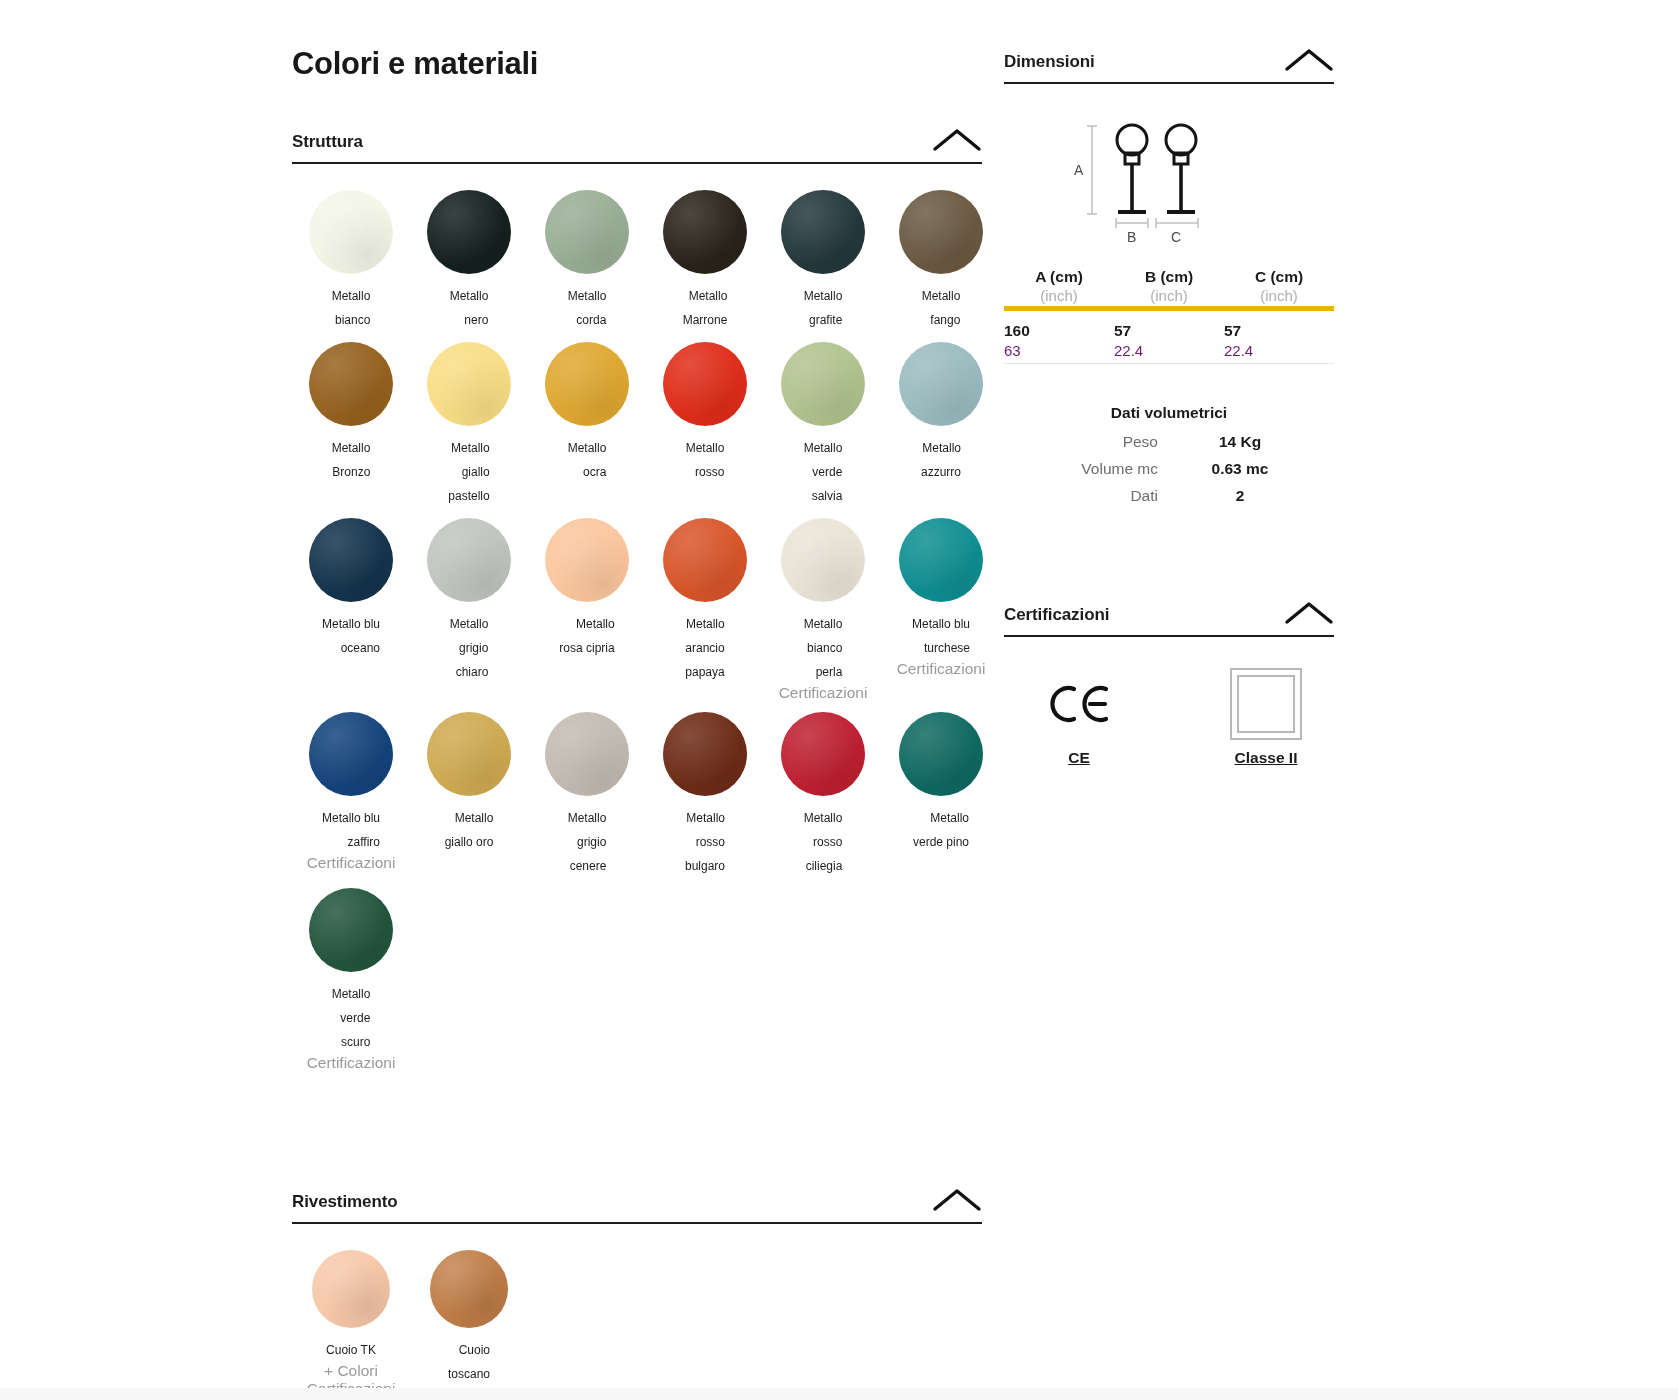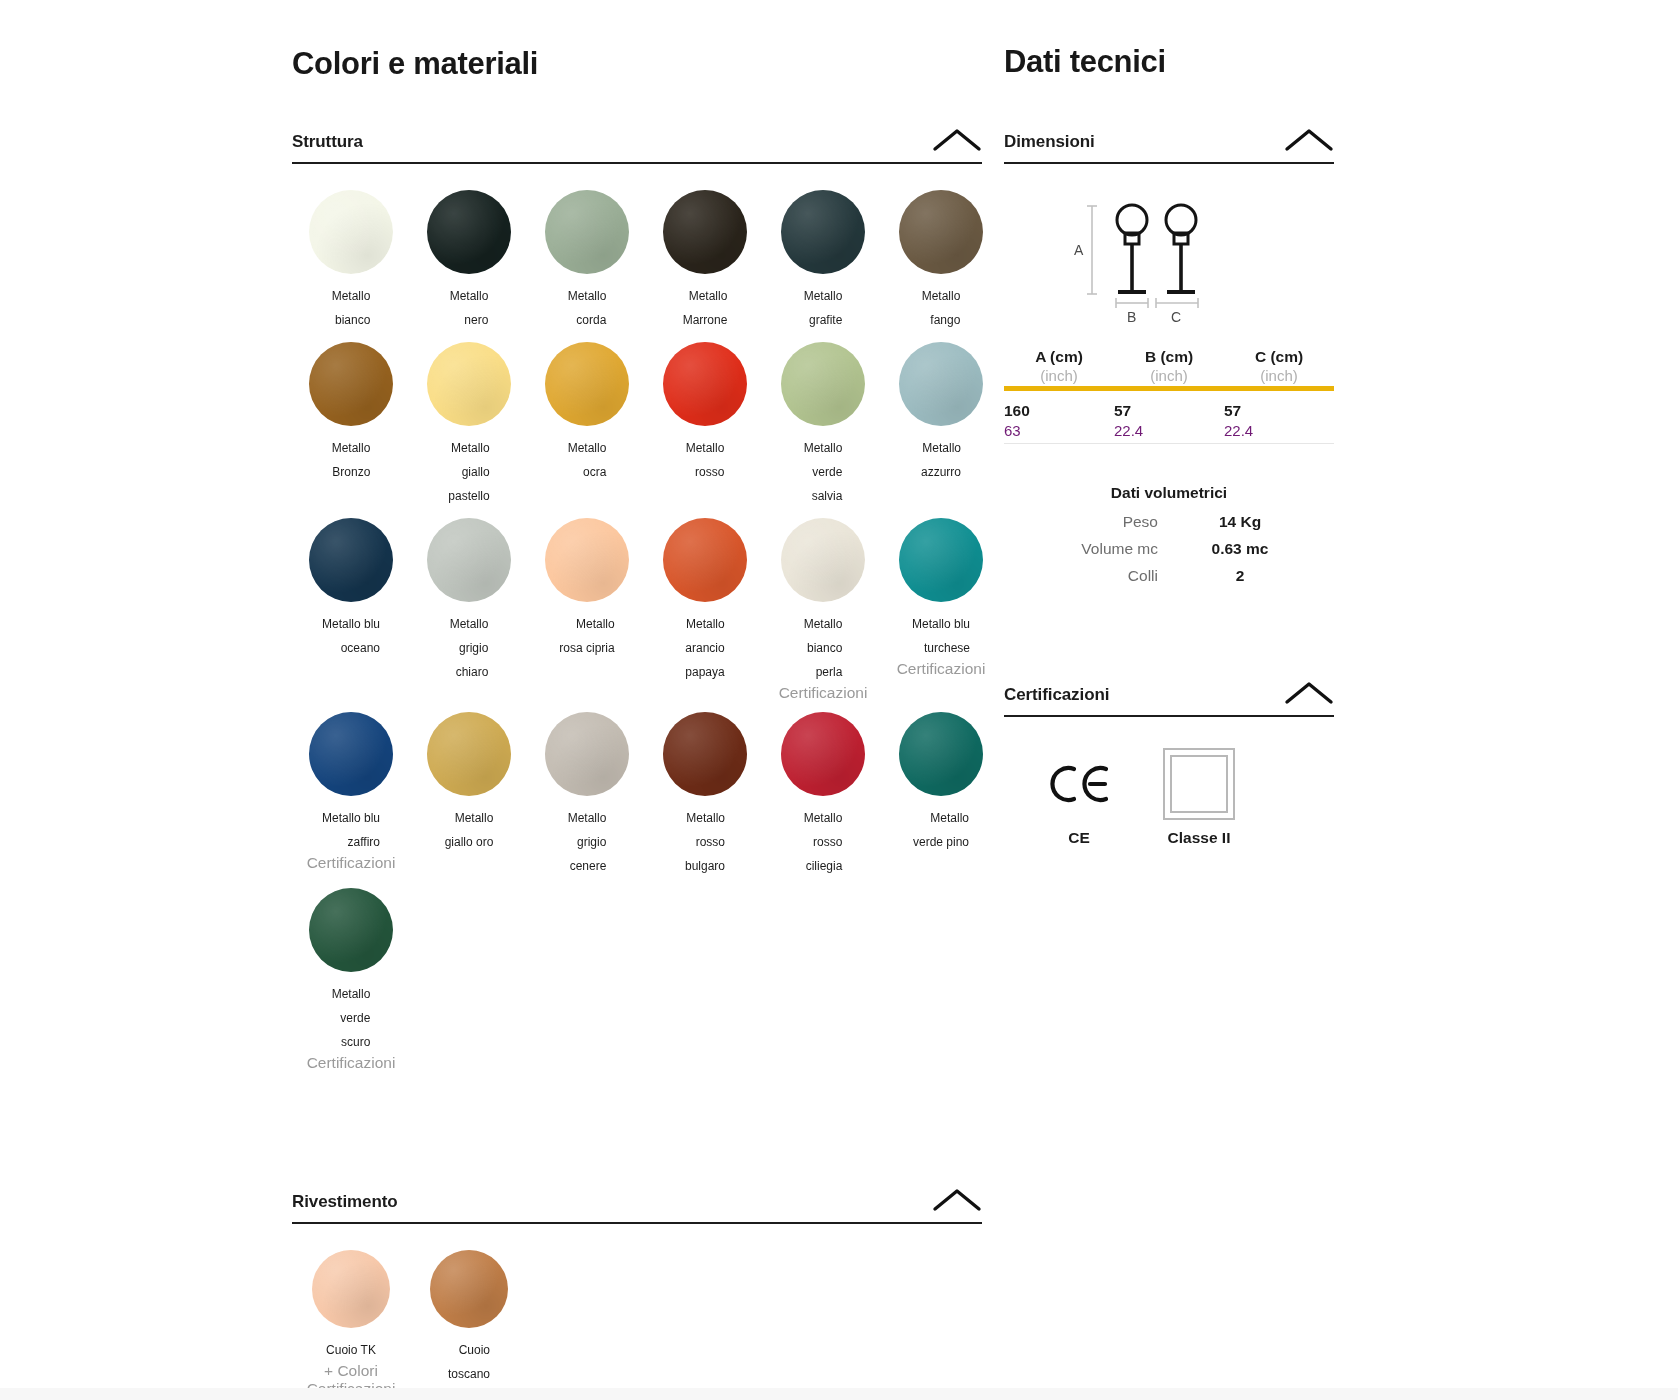"Dati tecnici" h1.main-title { html: <h1>Dati tecnici</h1> -> none }
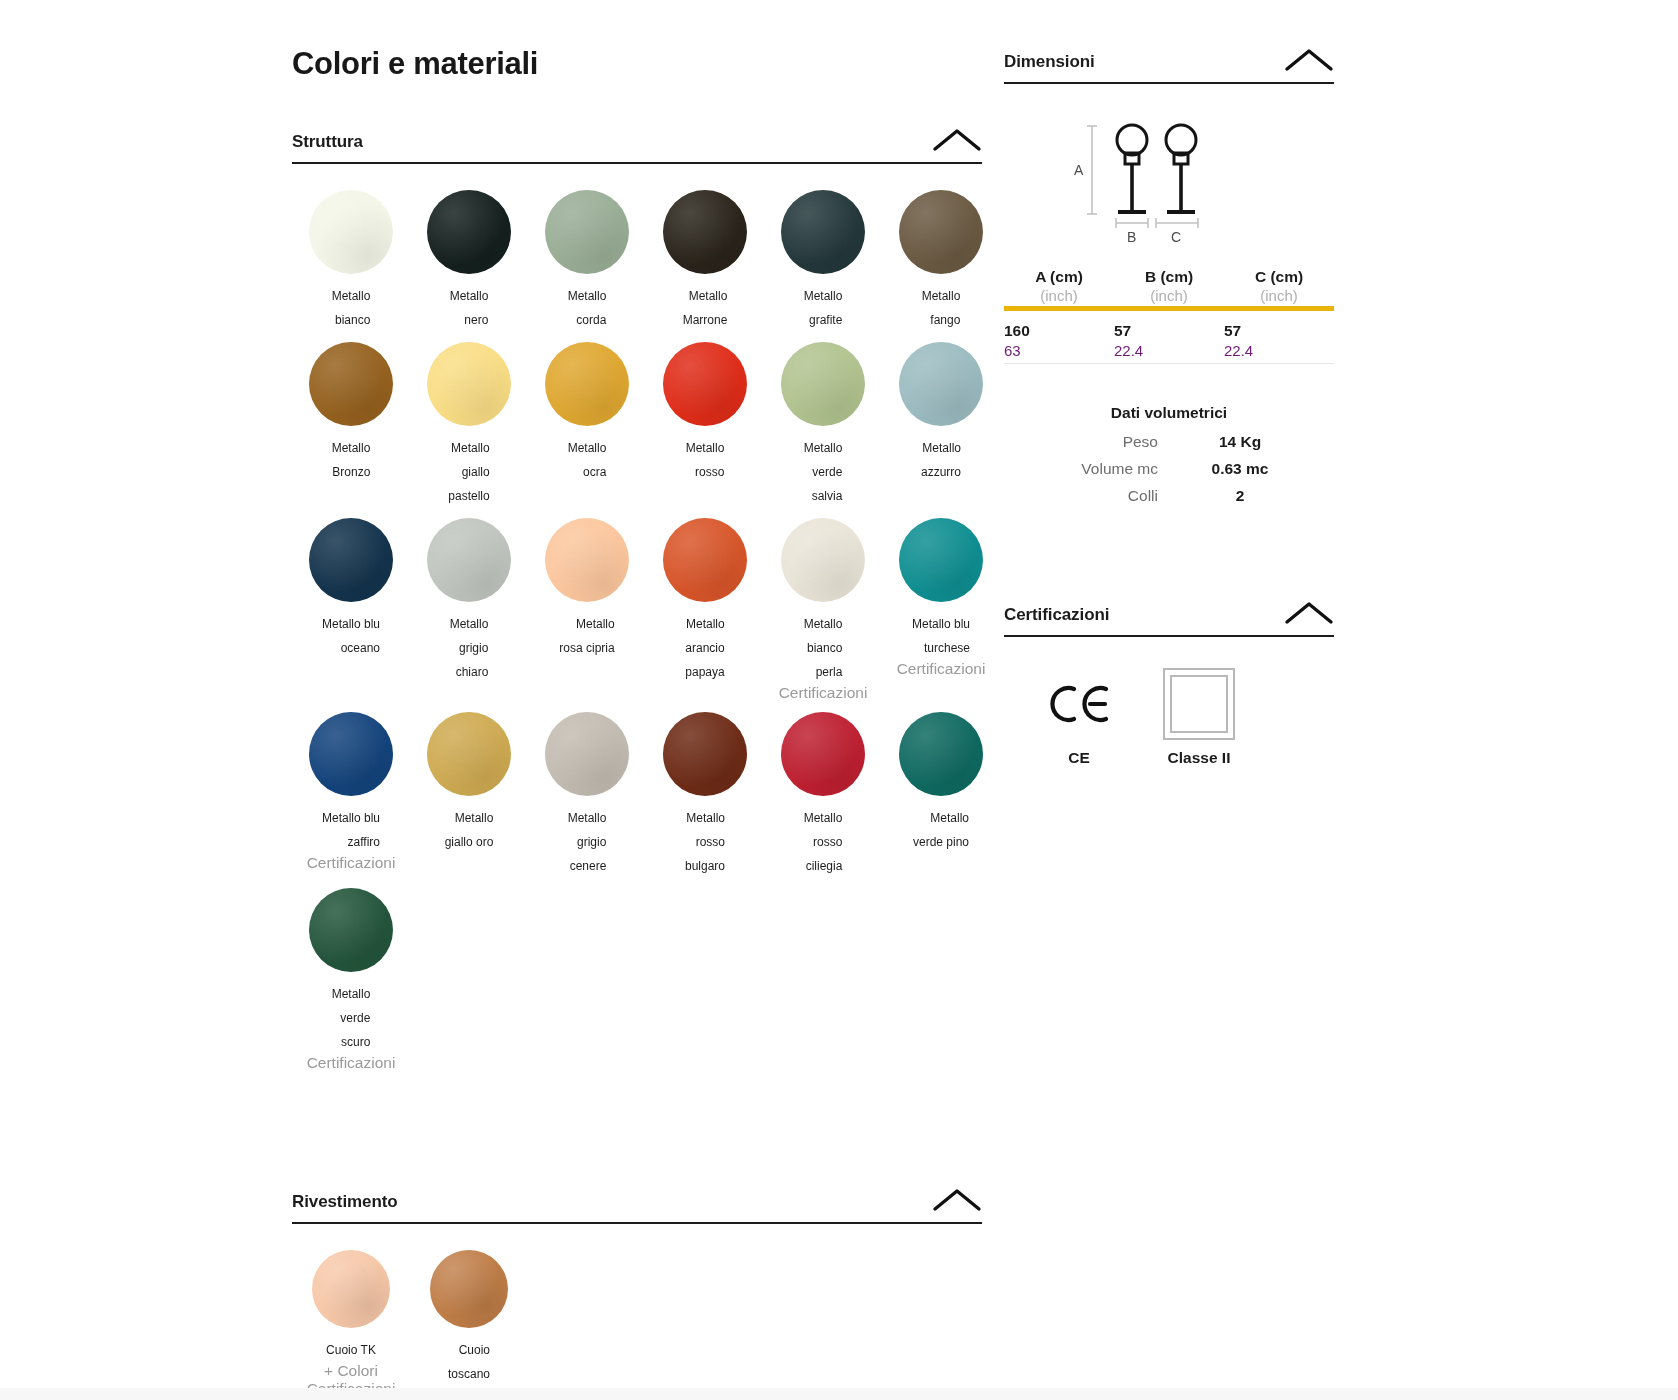"Colli" div.vol-key { text: Colli -> Dati }
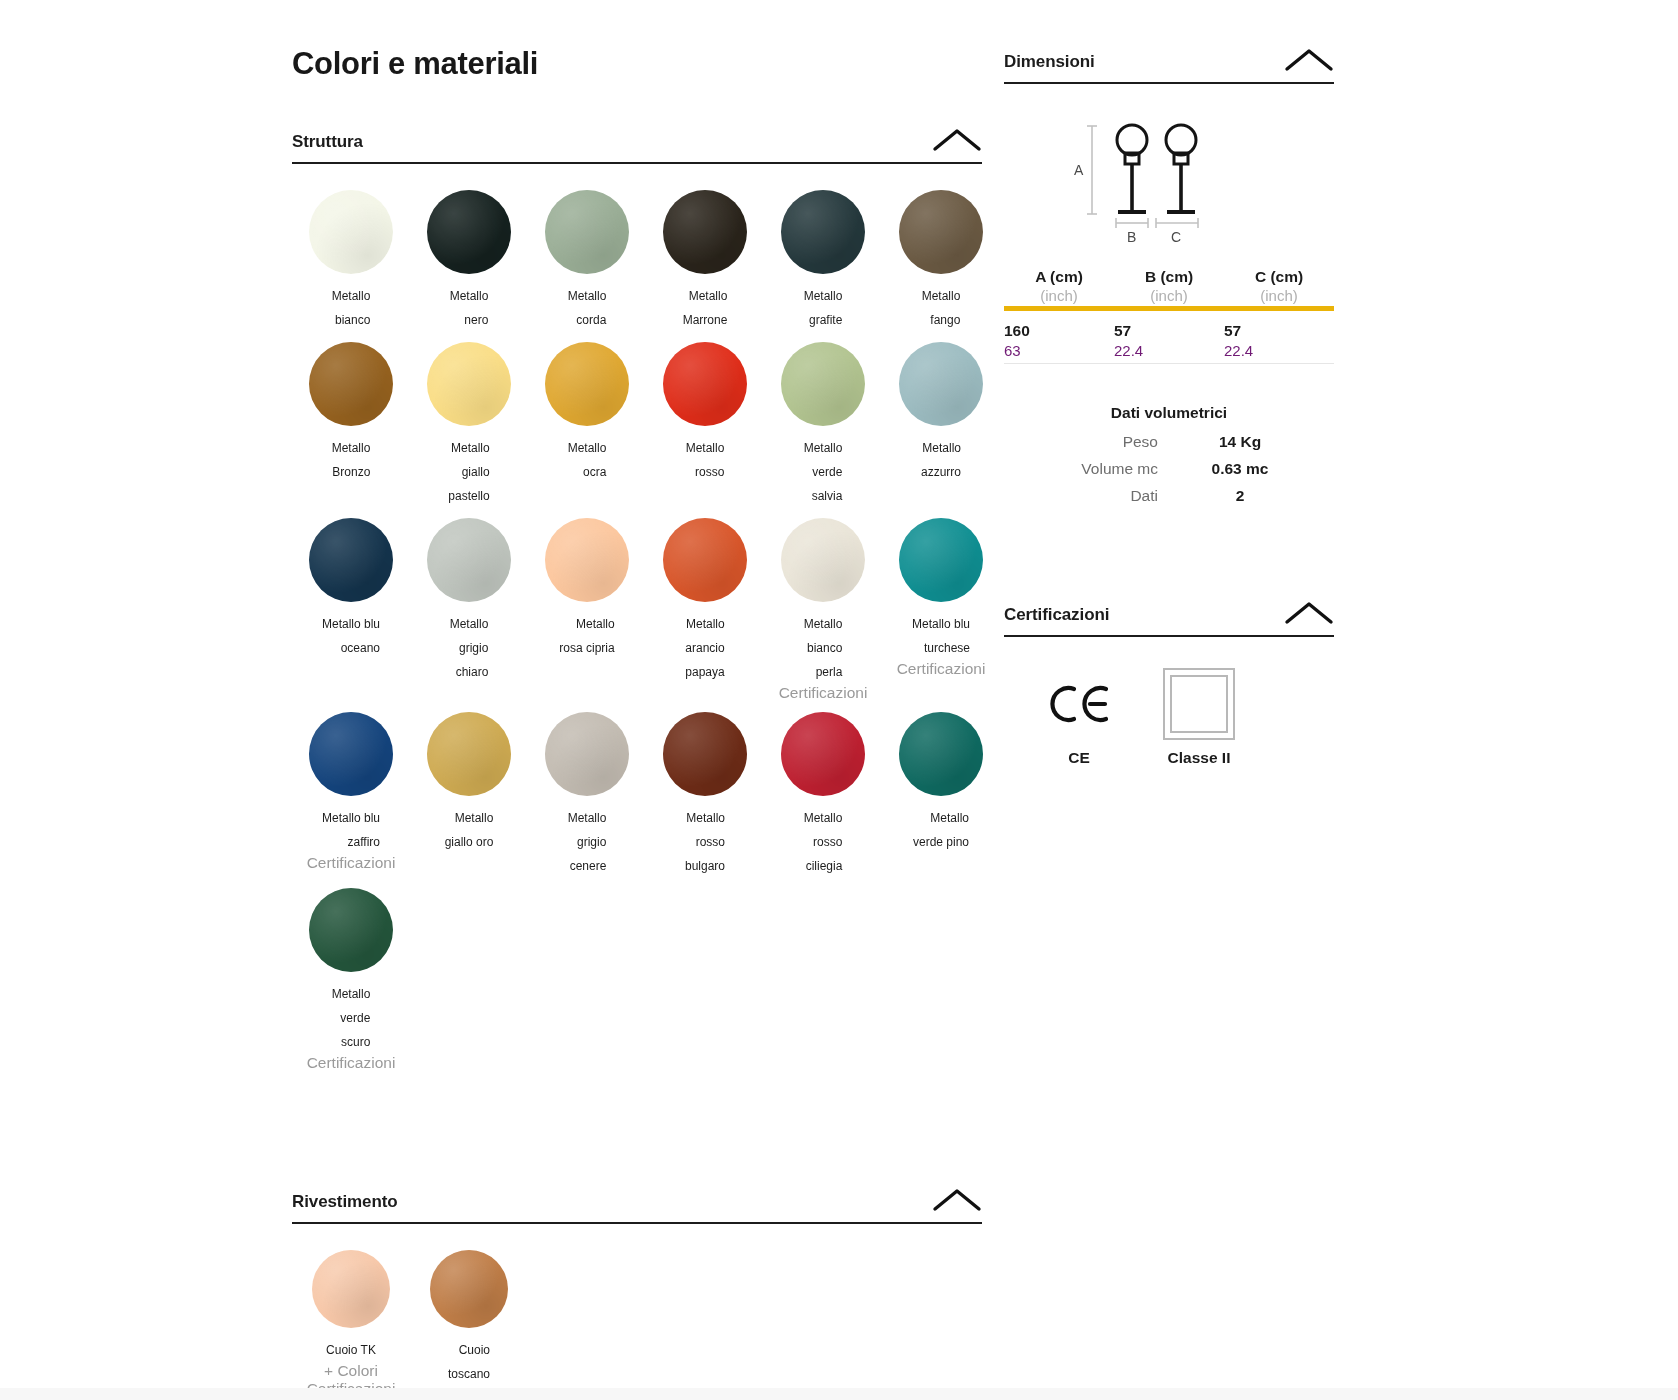"CE" .cert-body { gap: 53px -> 120px; text-decoration: none -> underline }
